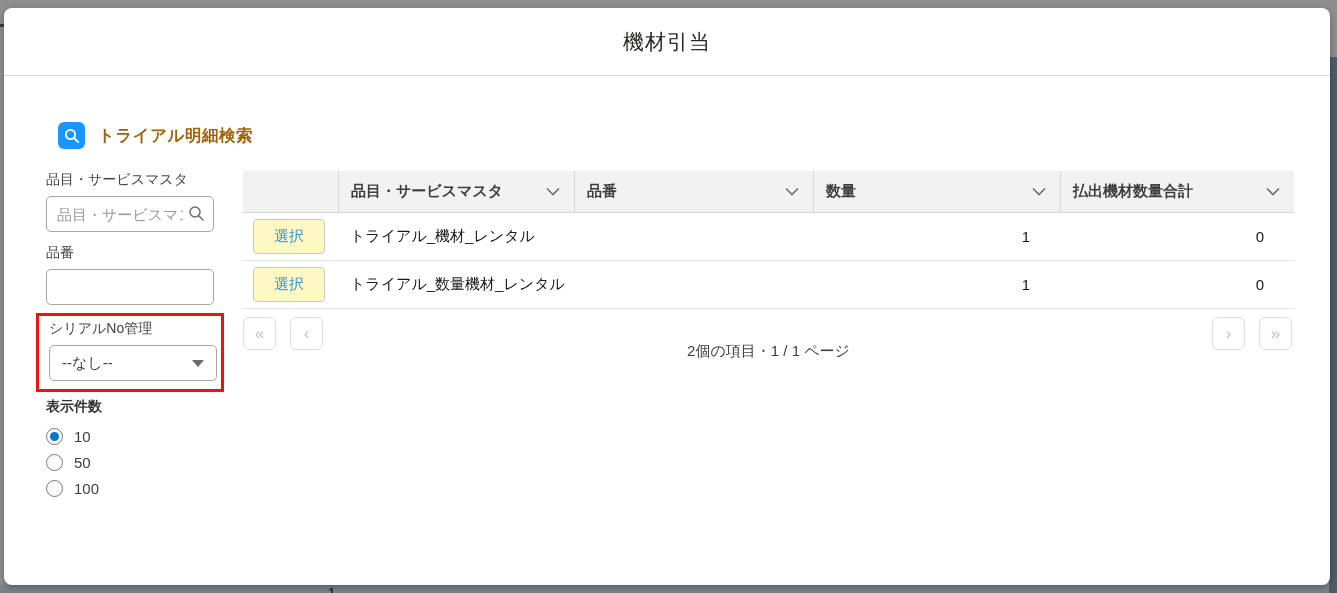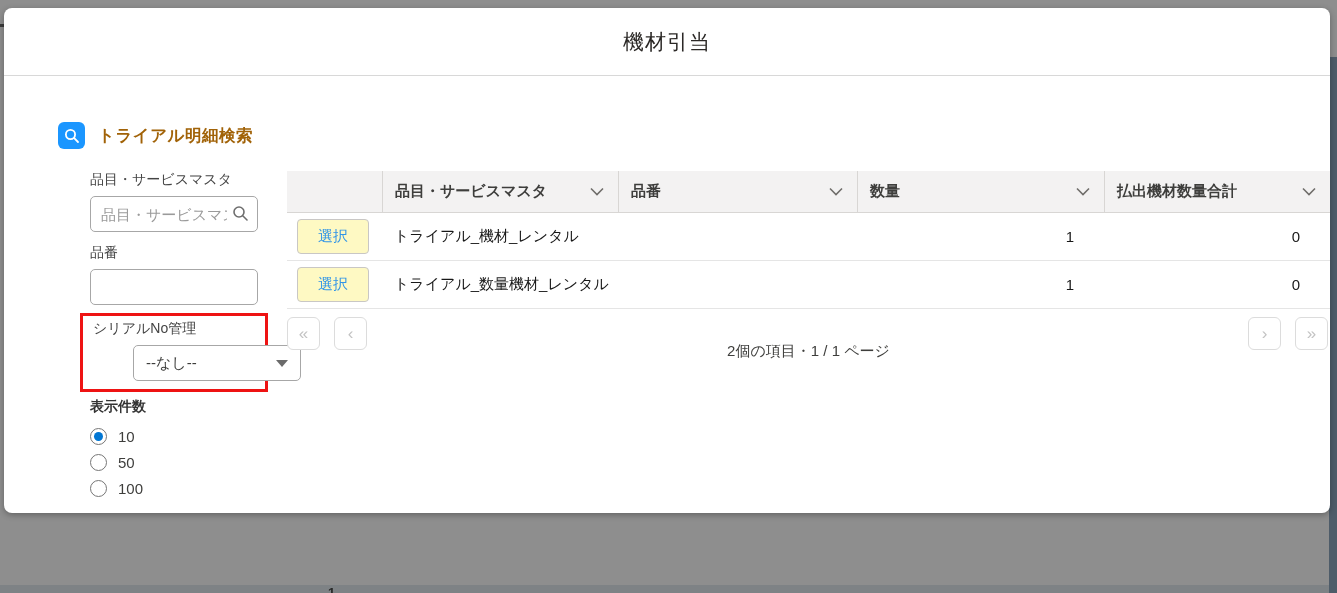"機材引当" .modal { height: 505px -> 577px }
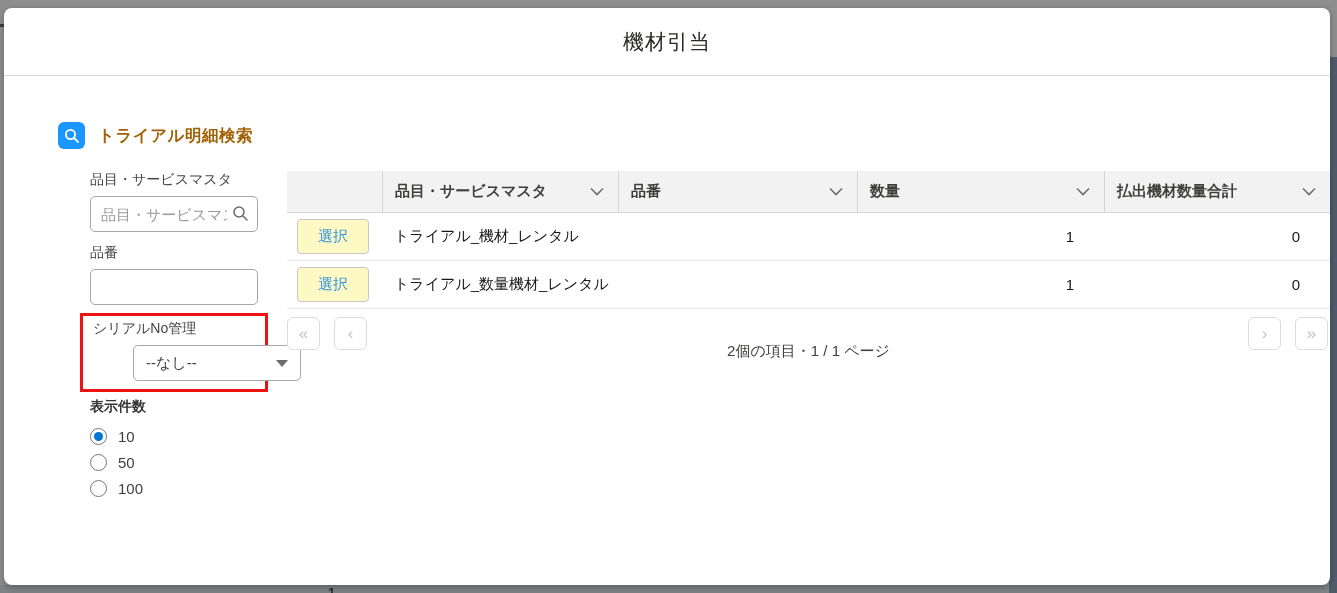"品目・サービスマスタ" .content { padding-left: 82px -> 38px }
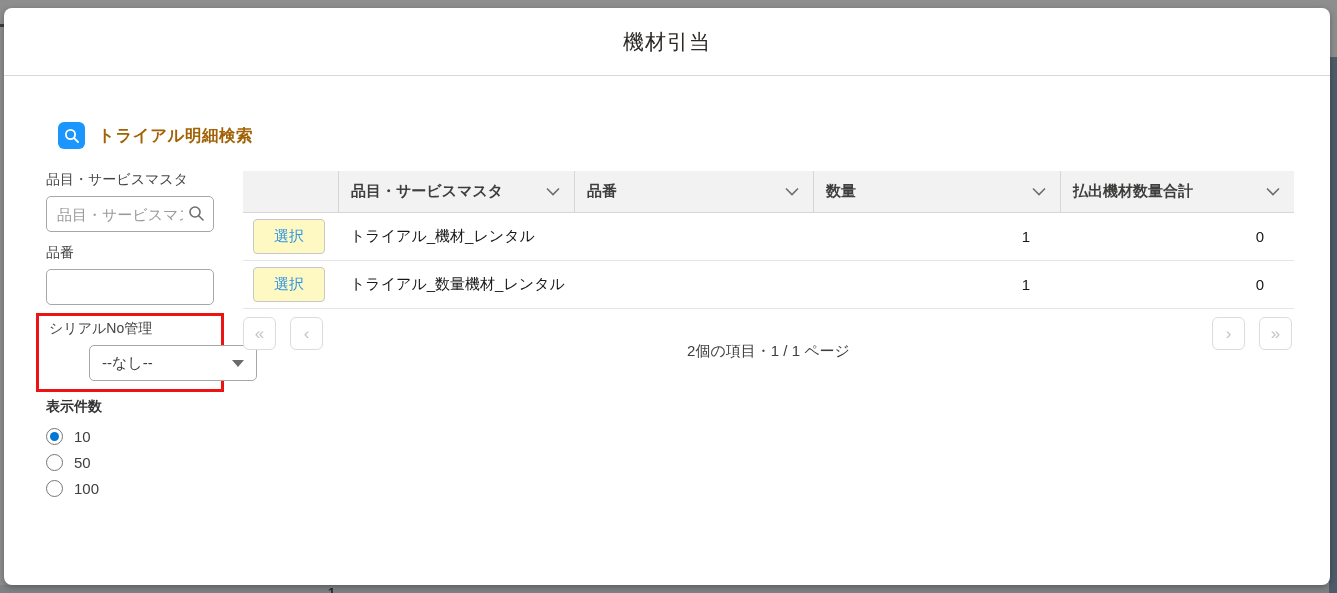"--なし--" .select-box { margin-left: 40px -> none }
